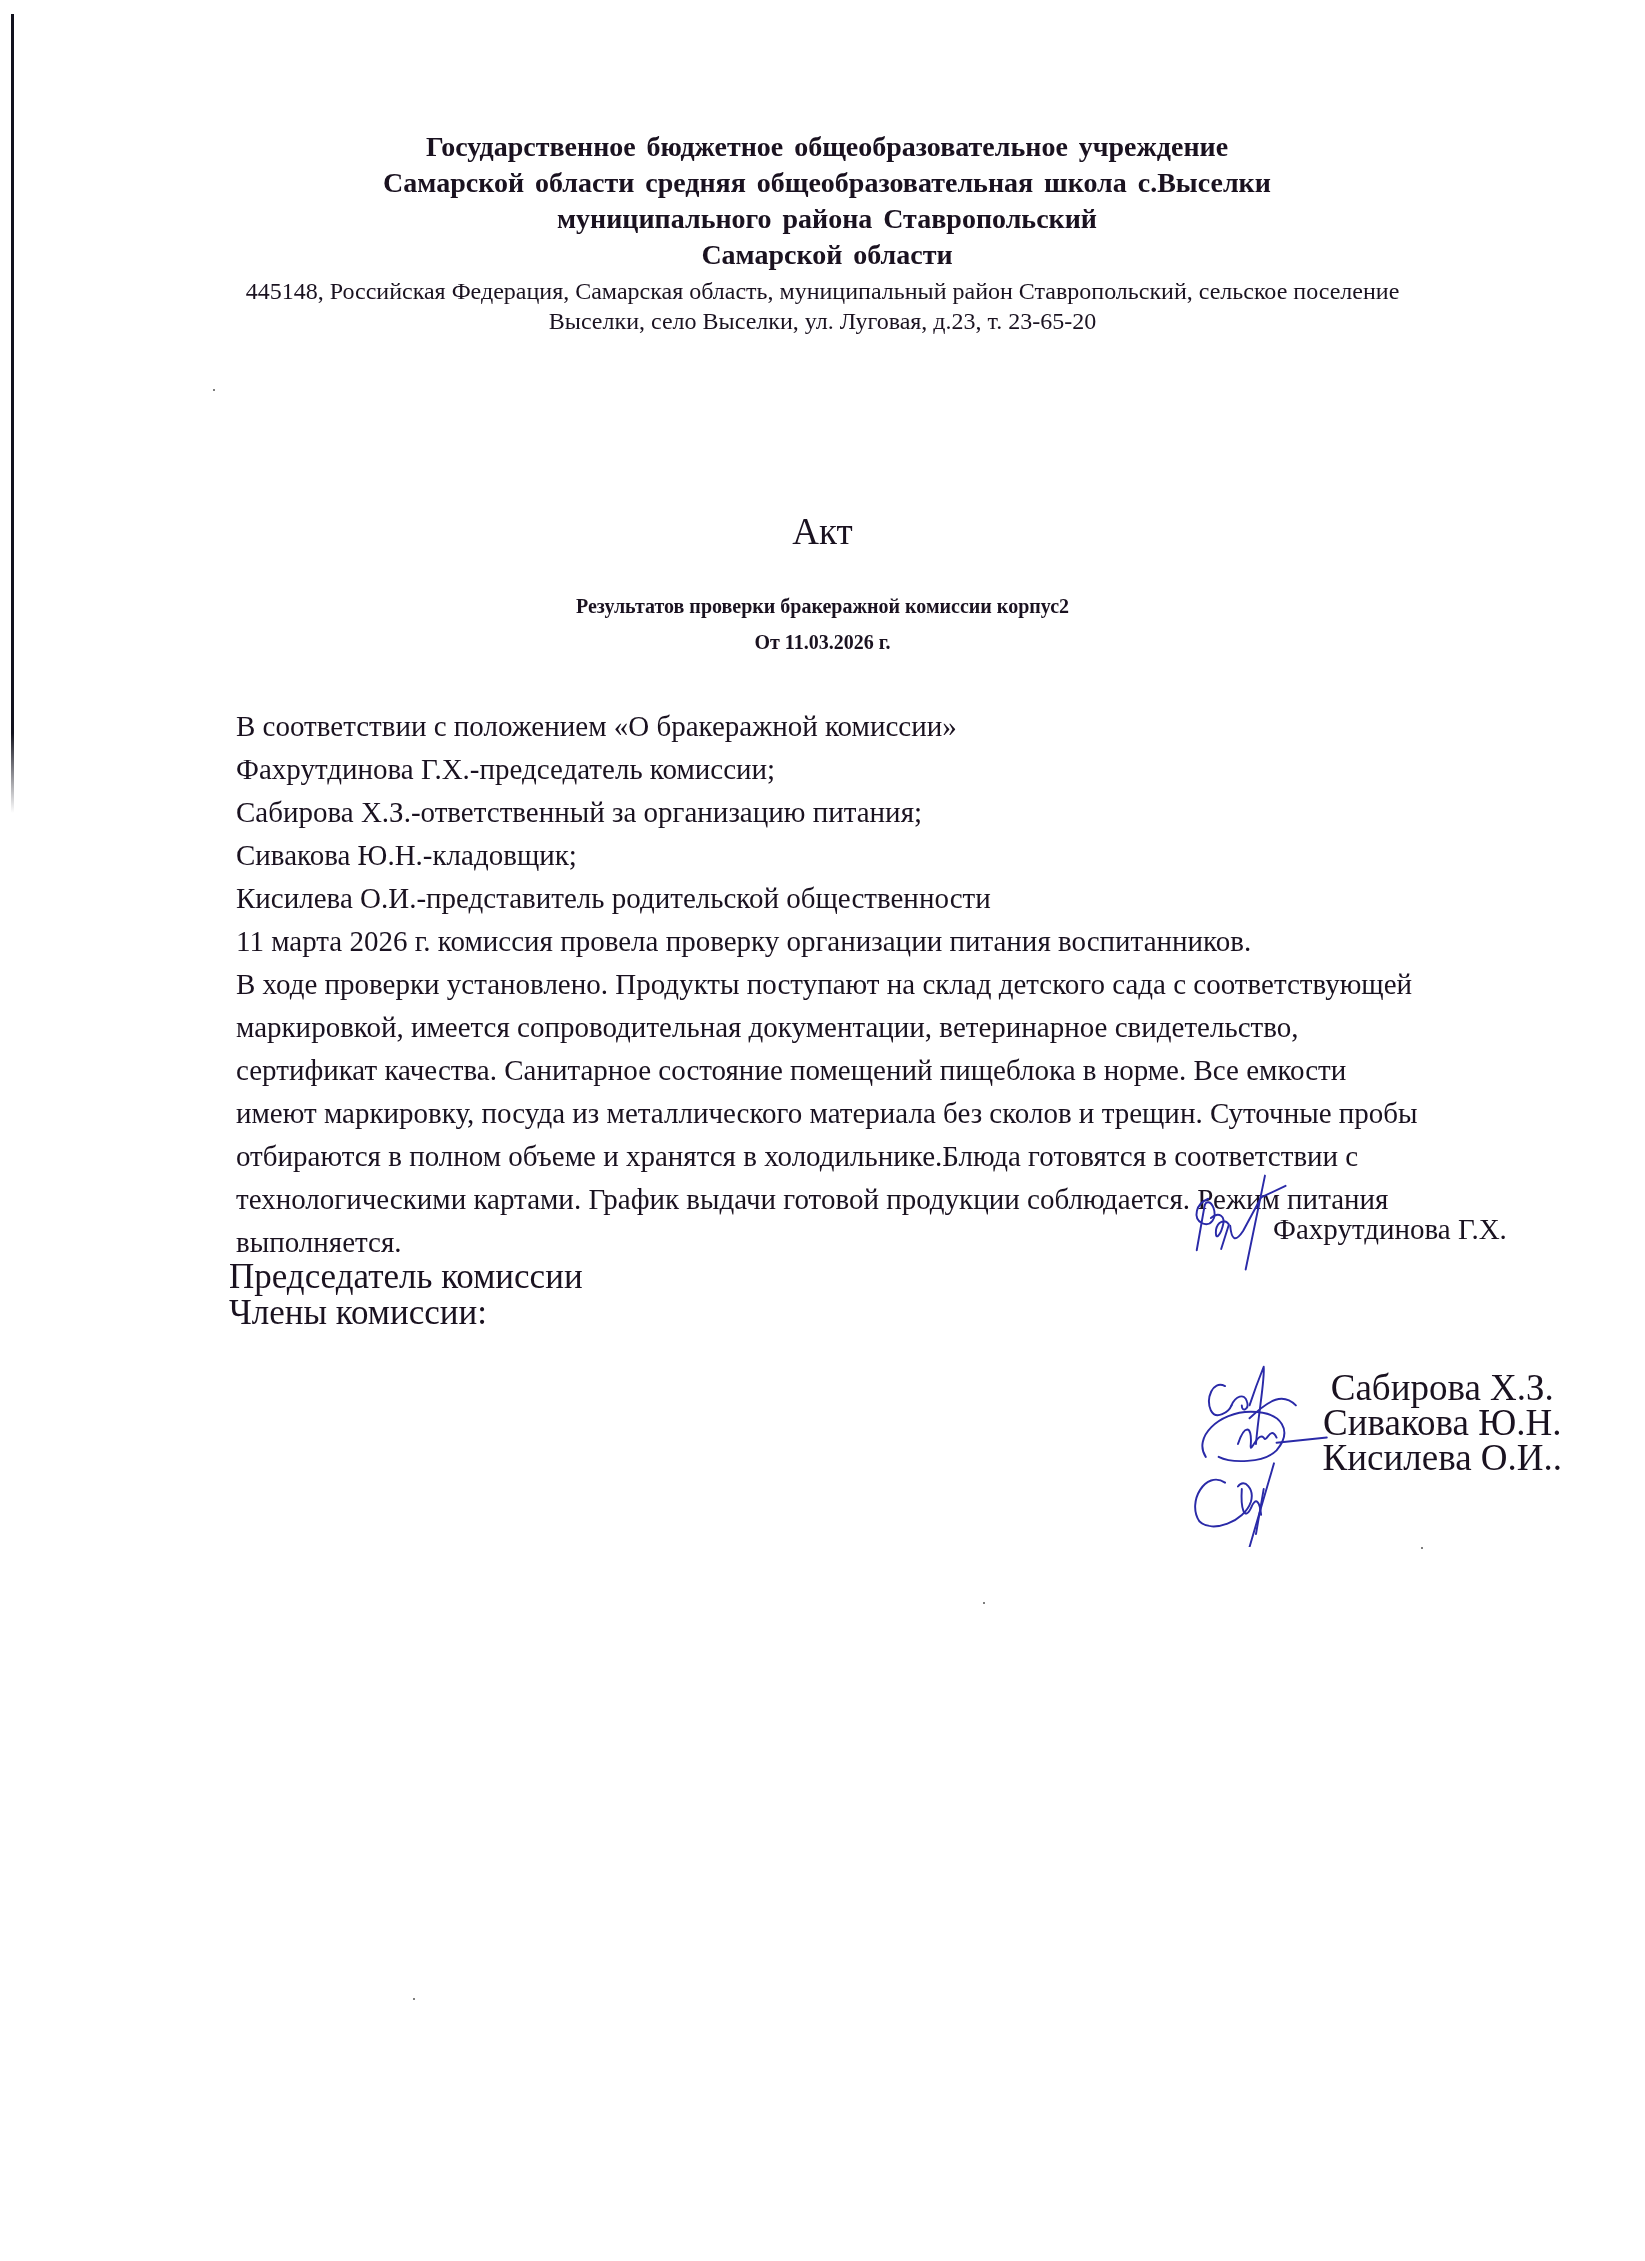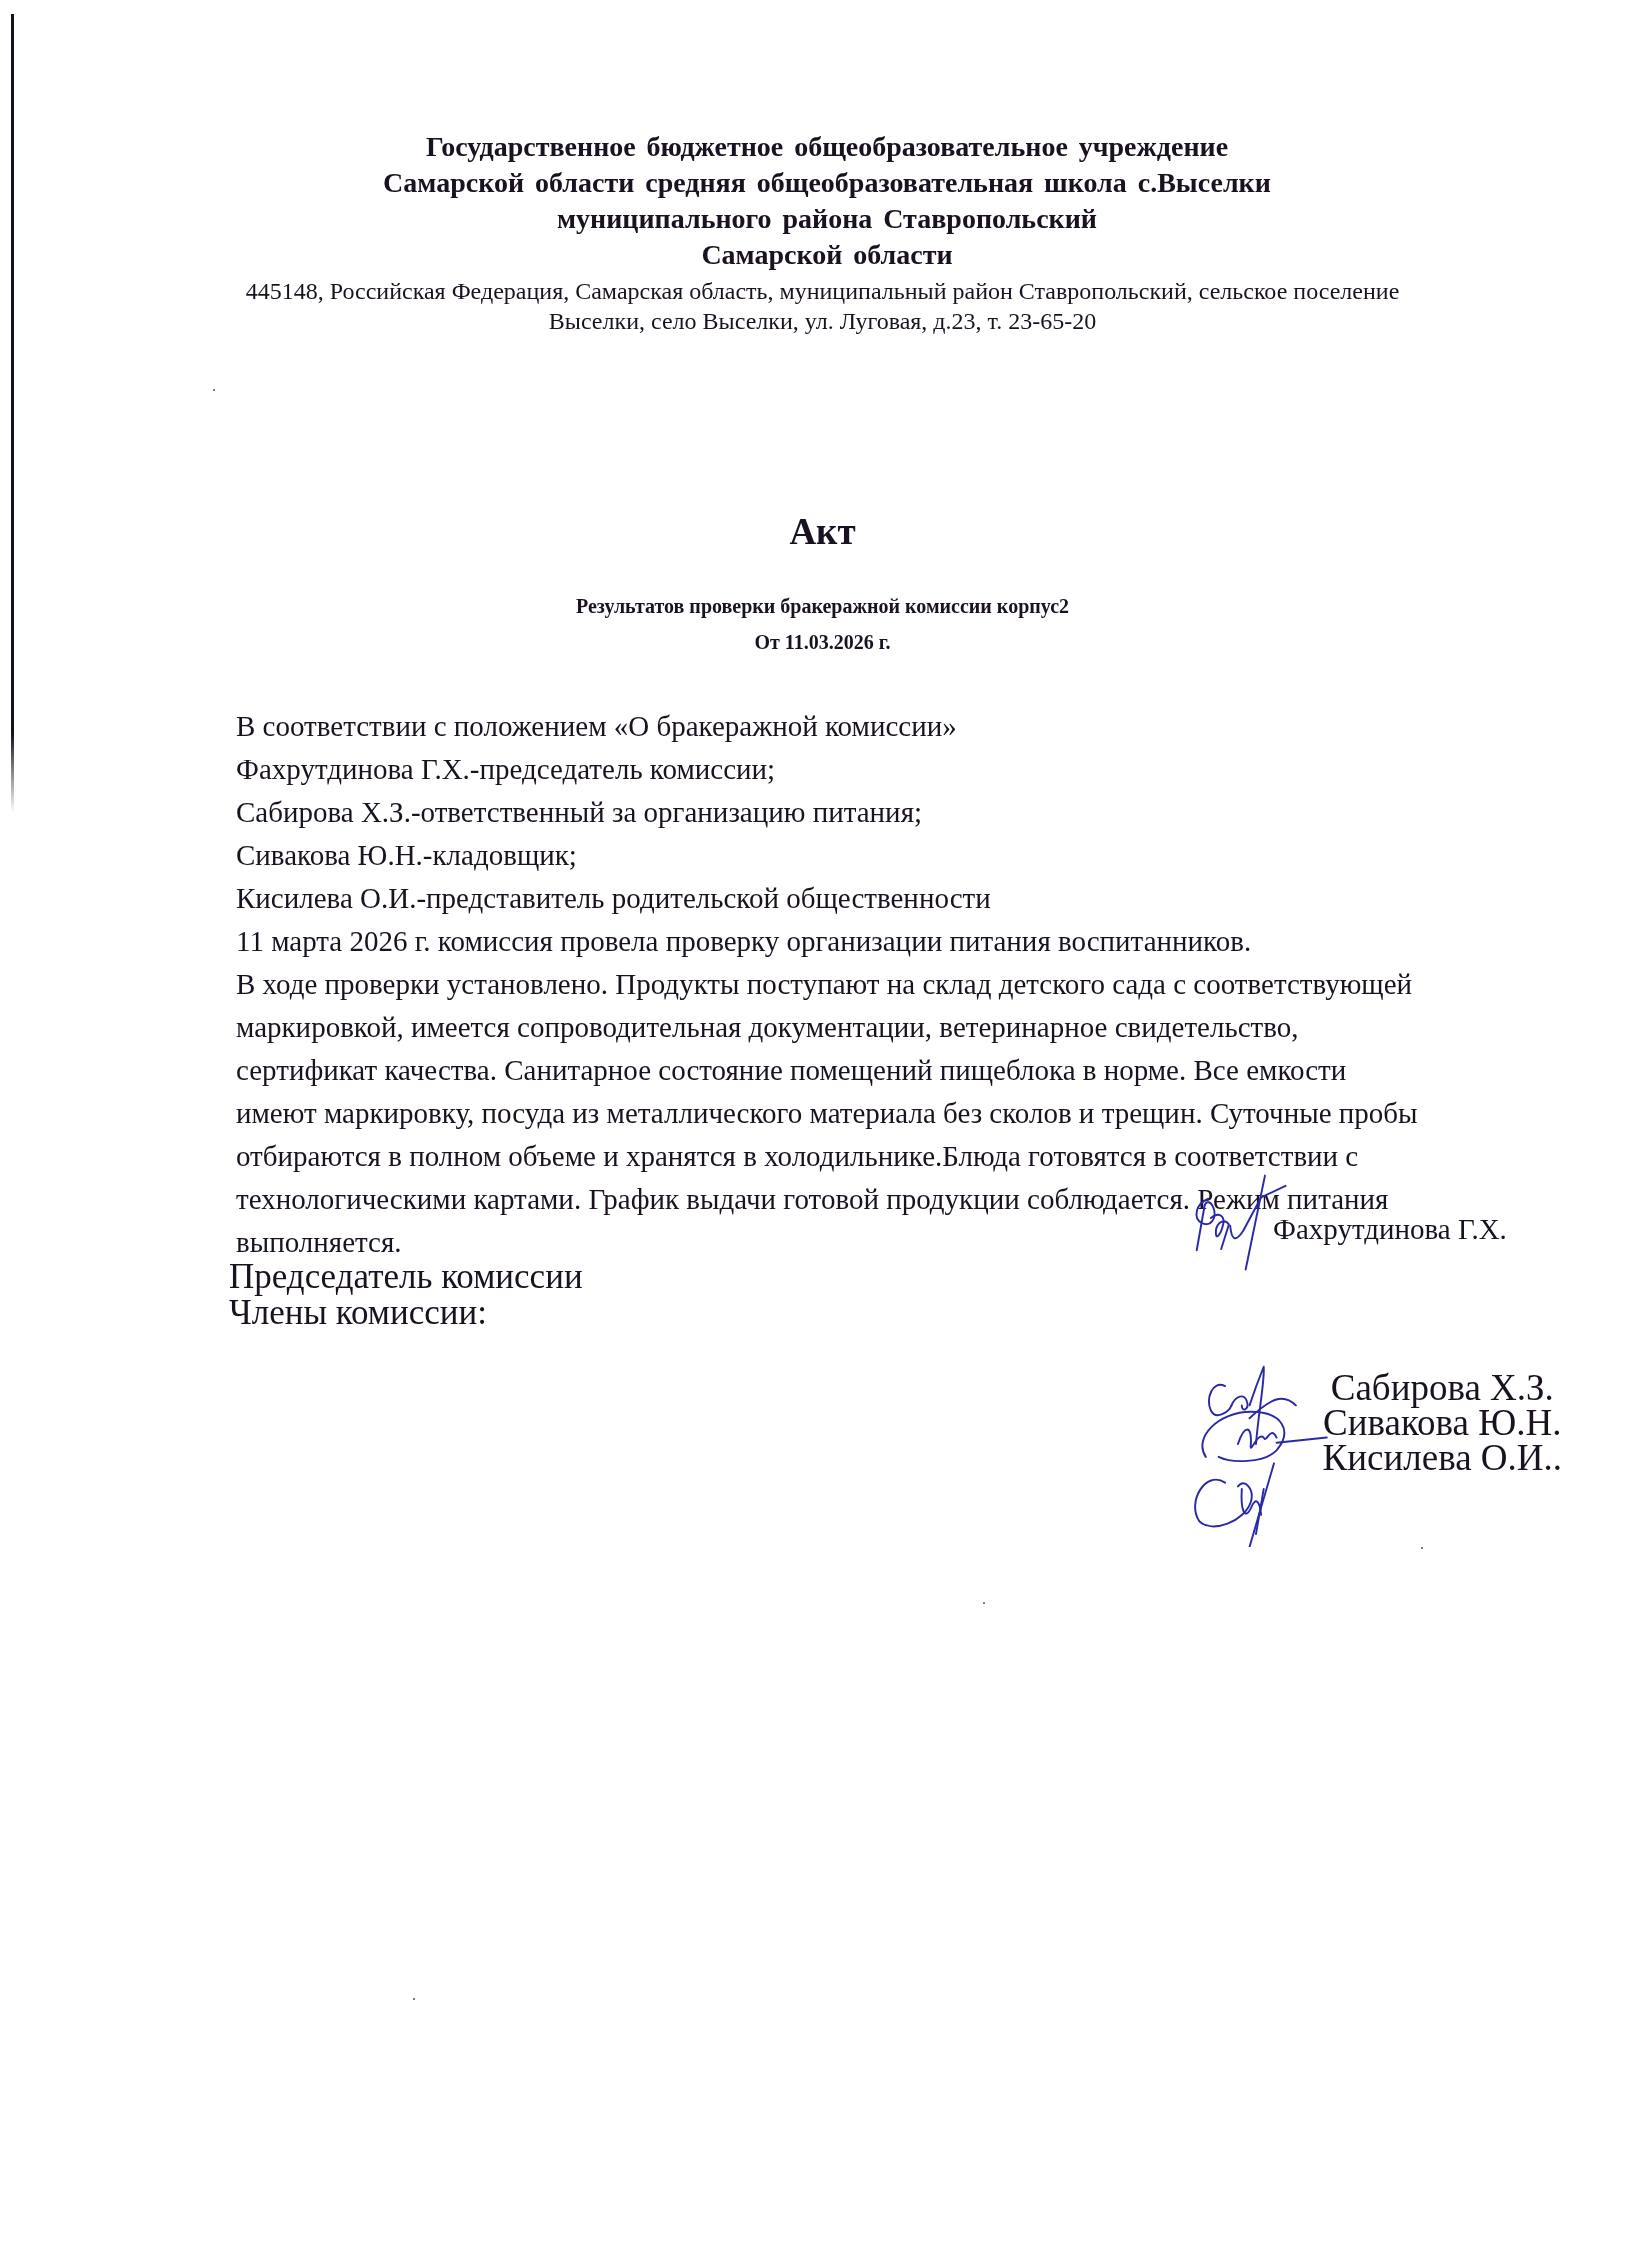"Акт" .title { font-weight: bold -> normal }
